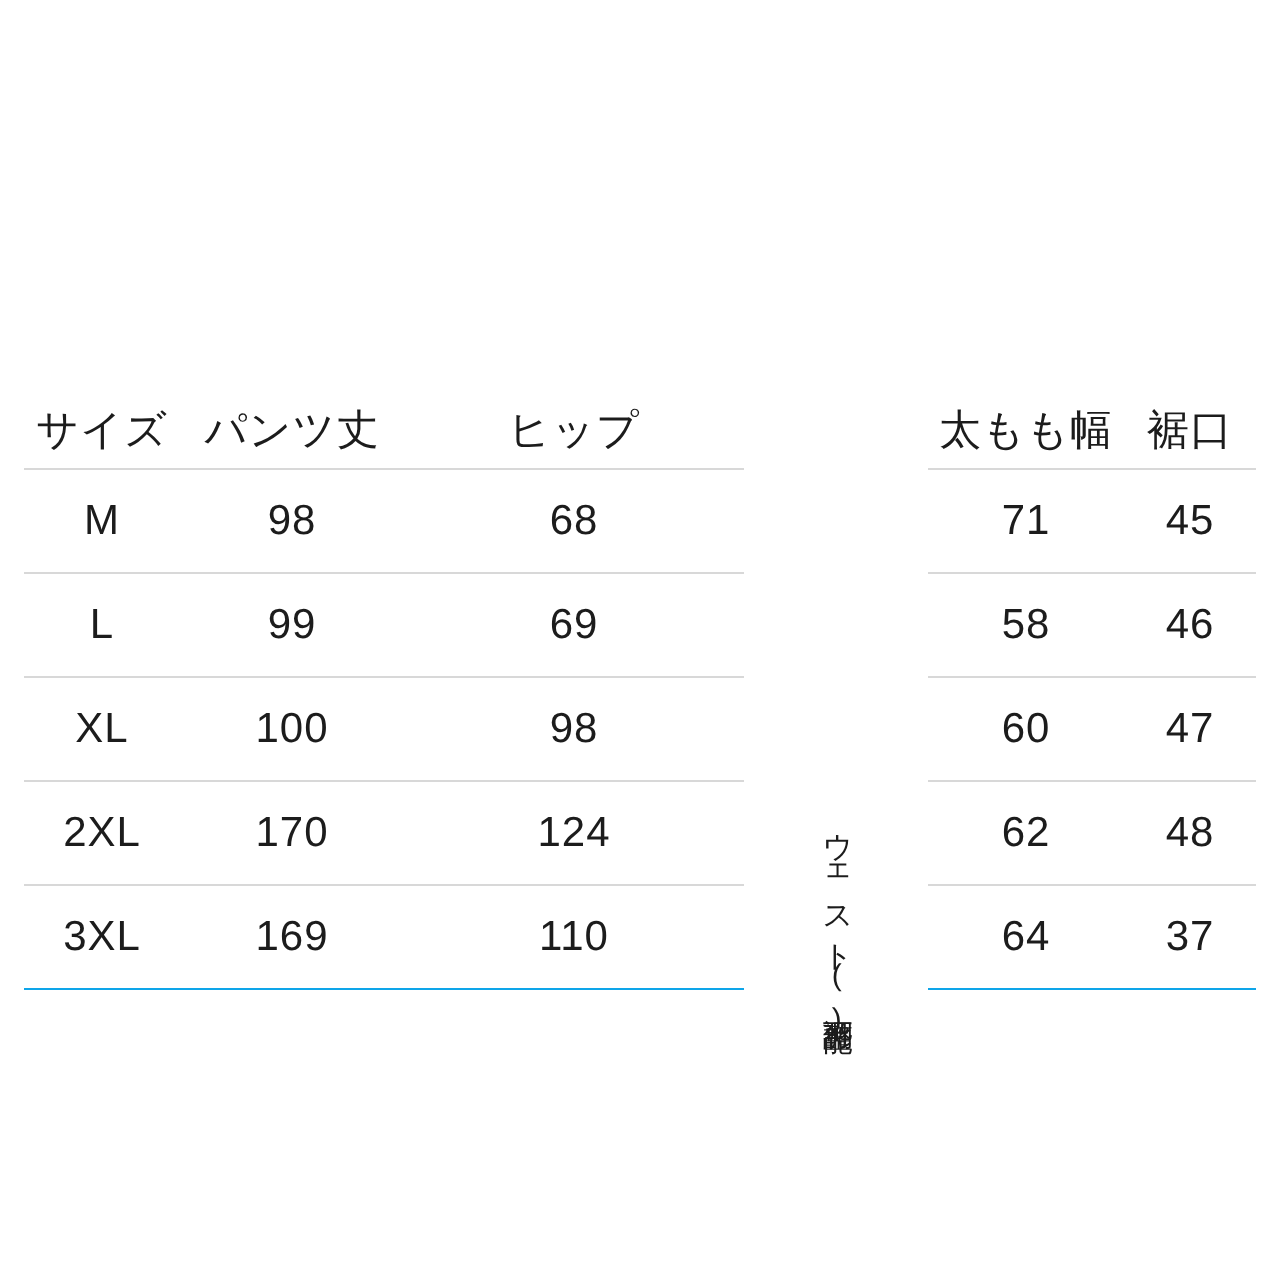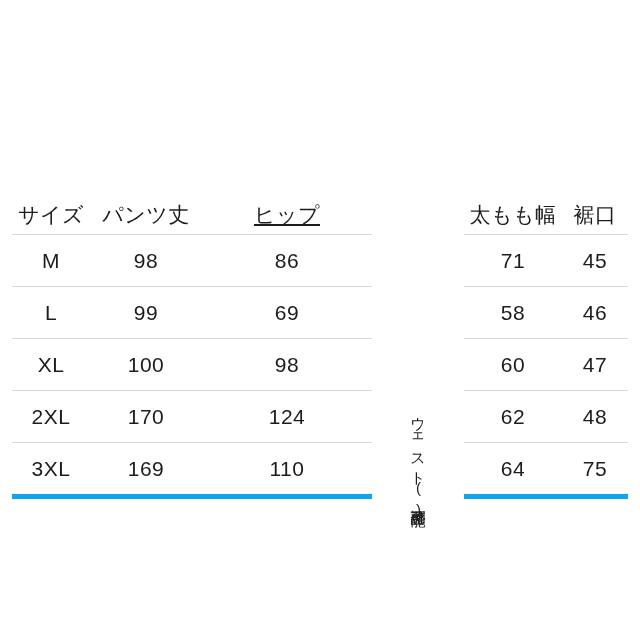"ヒップ" .h-hip { text-decoration: underline -> none }
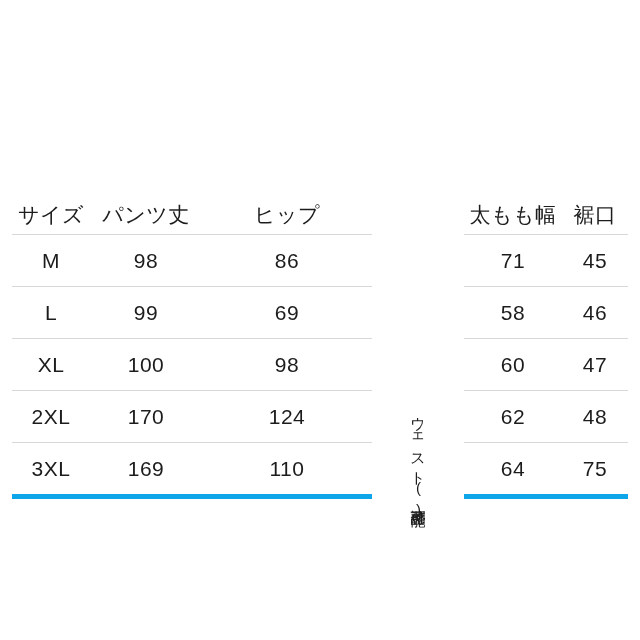"86" td { text: 86 -> 68 }
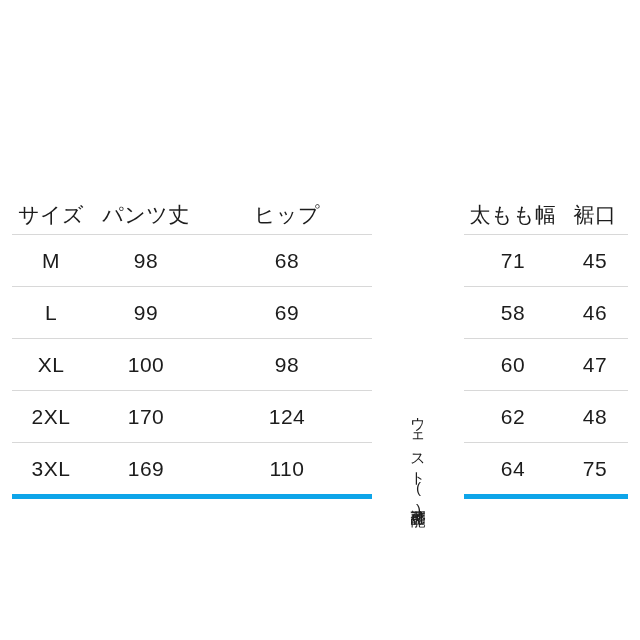"3XL" .size-table tbody tr:last-child td { border-bottom: 5px solid #0ea5e9 -> 1px solid #0ea5e9 }
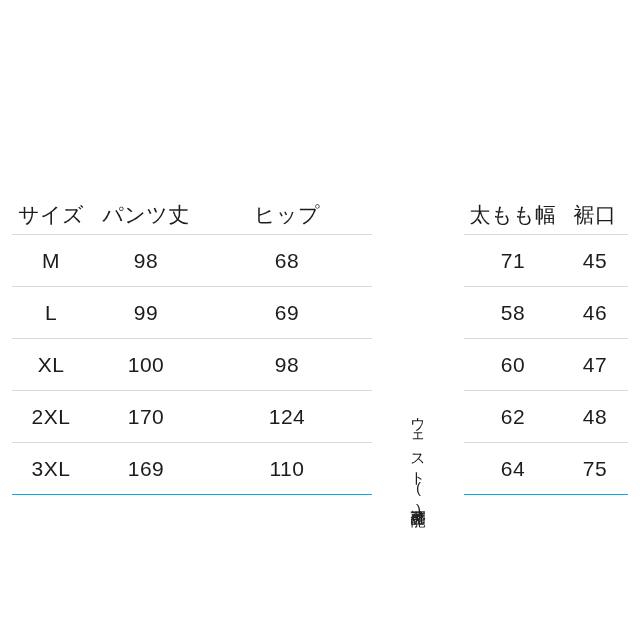"75" td { text: 75 -> 37 }
